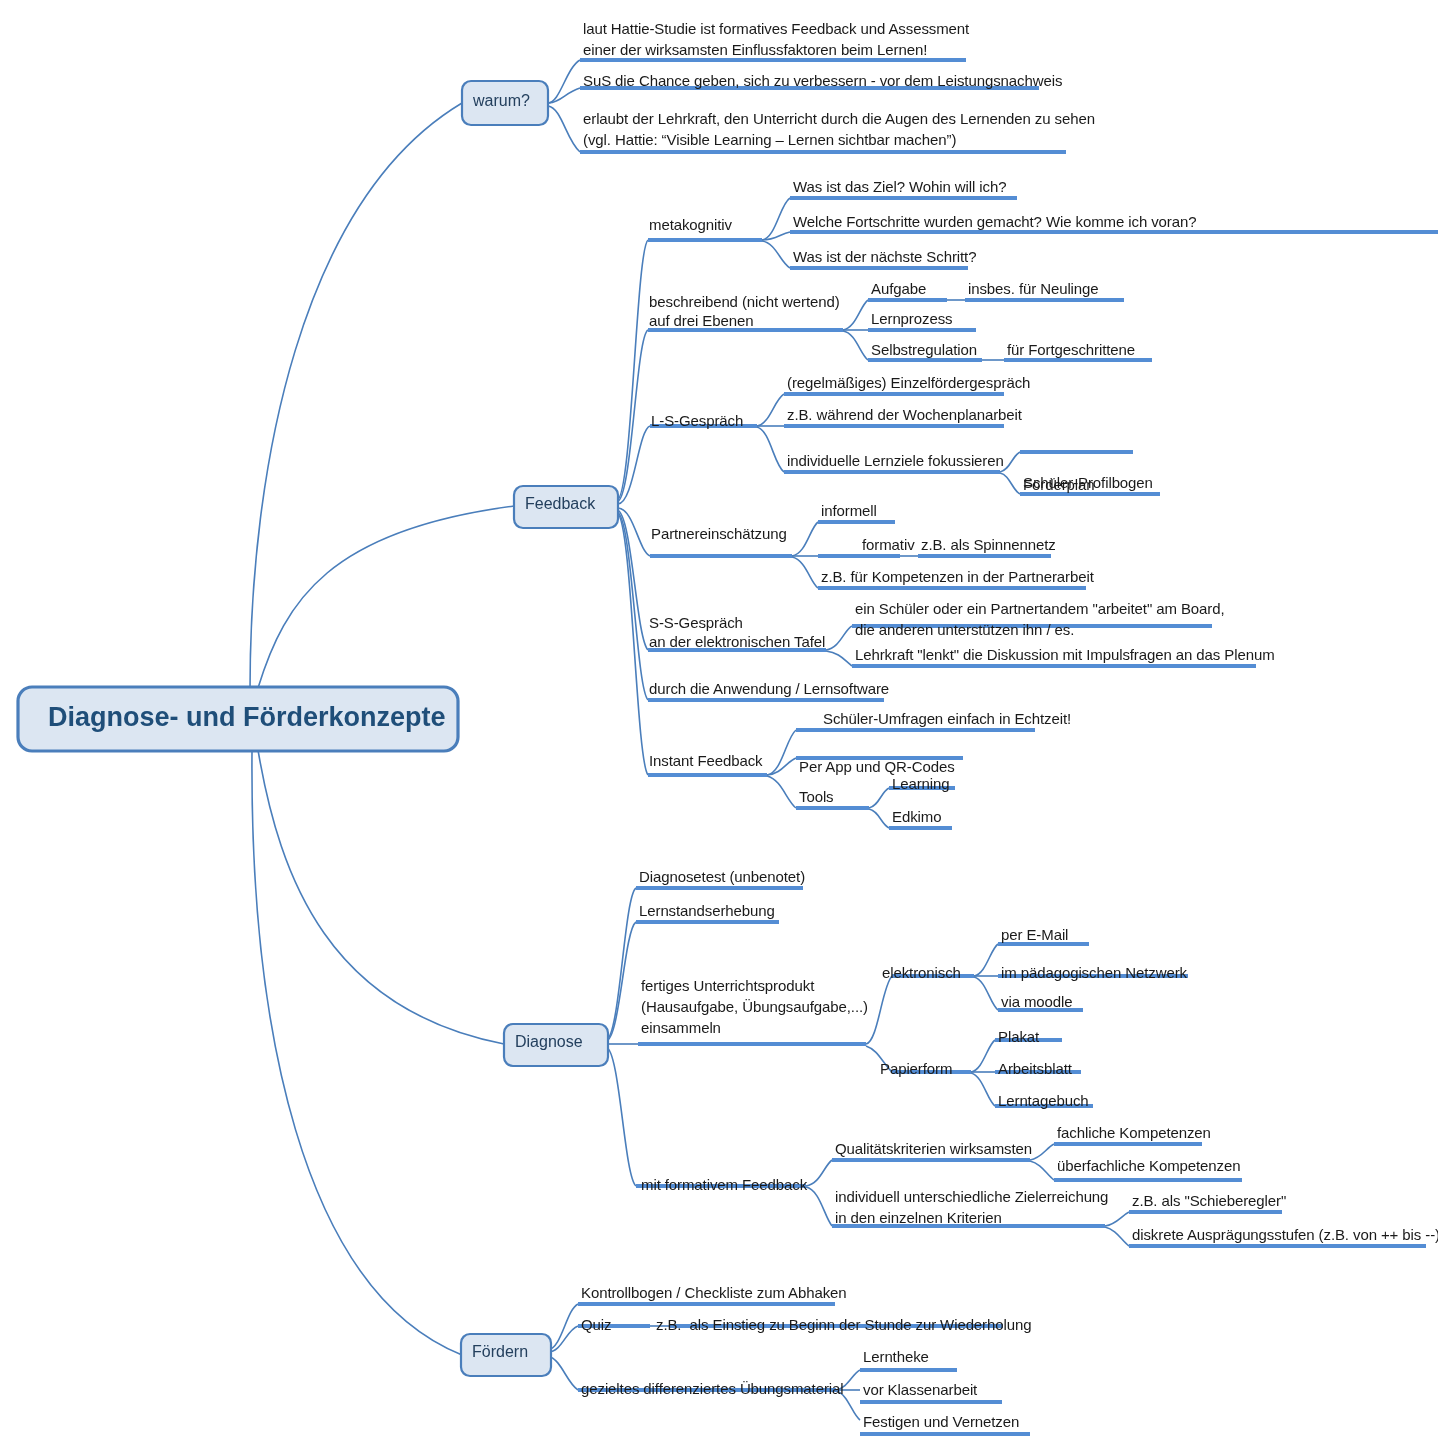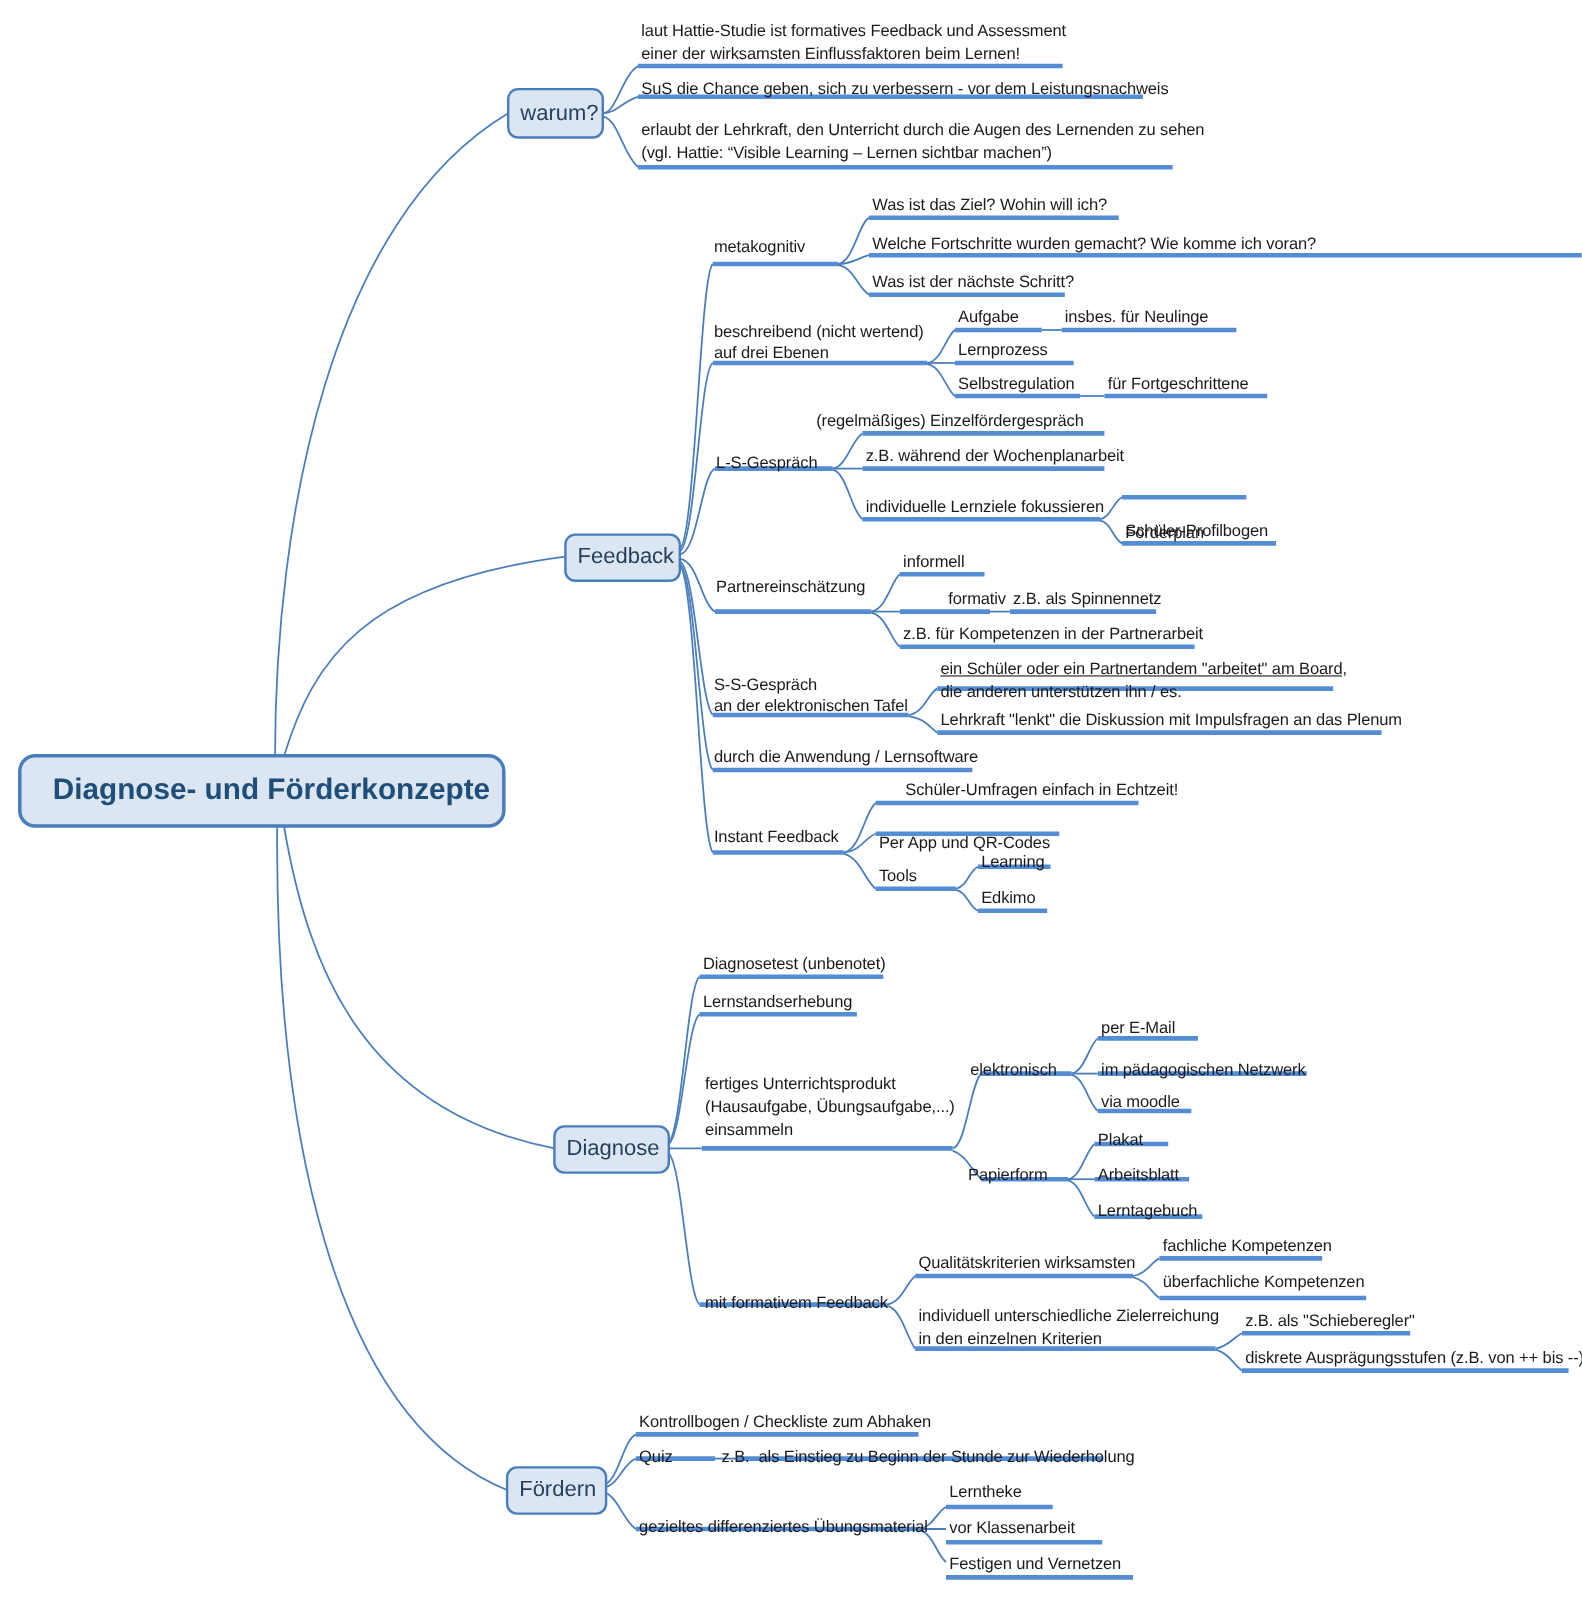"warum?" .node-txt { font-size: 20px -> 16px }
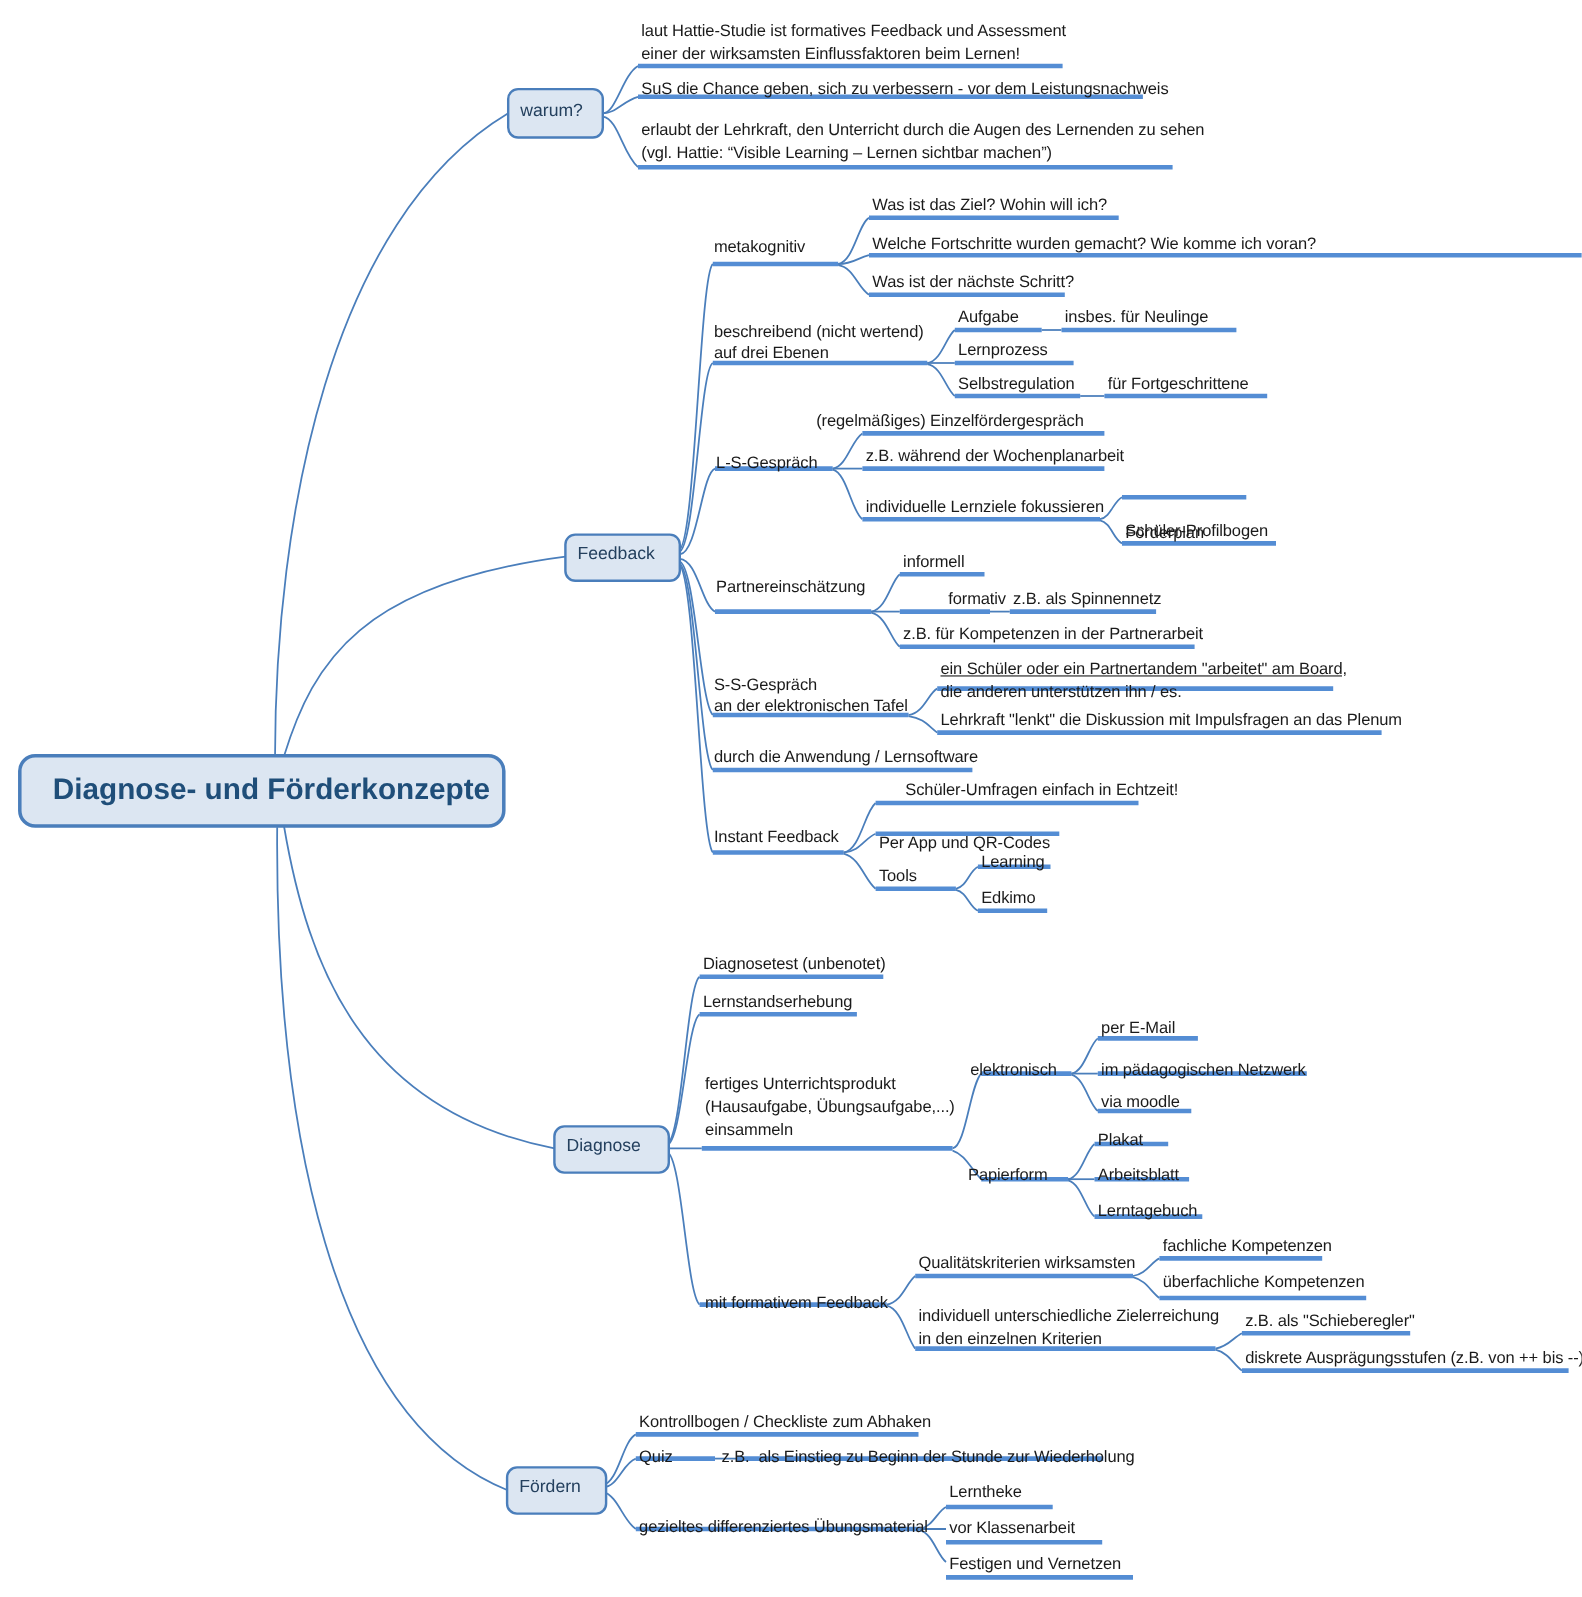"(regelmäßiges) Einzelfördergespräch" div.lbl { left: 742px -> 787px }
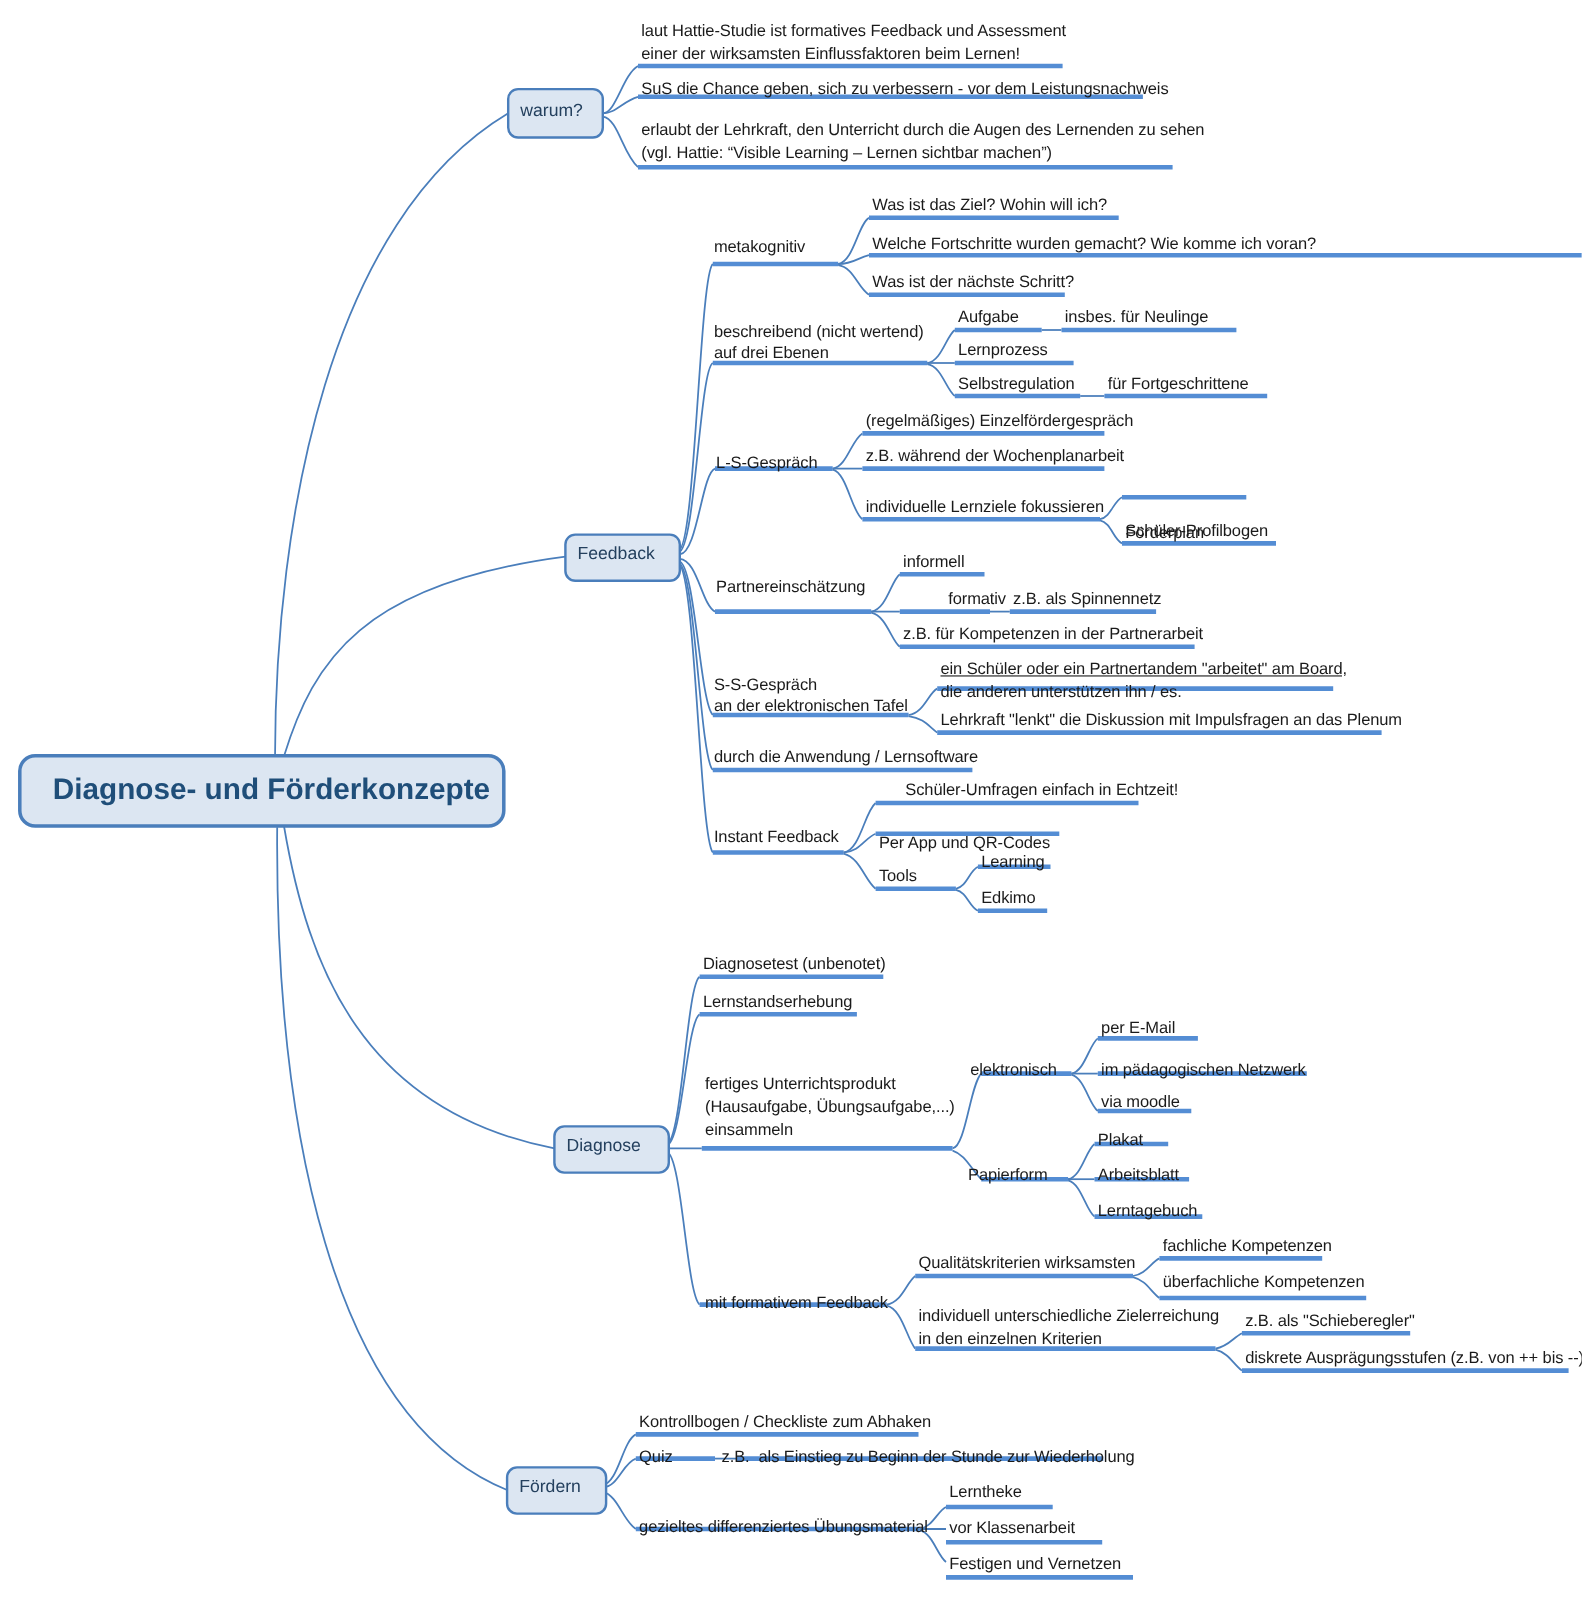"ein Schüler oder ein Partnertandem" div.lbl { text-decoration: underline -> none }
